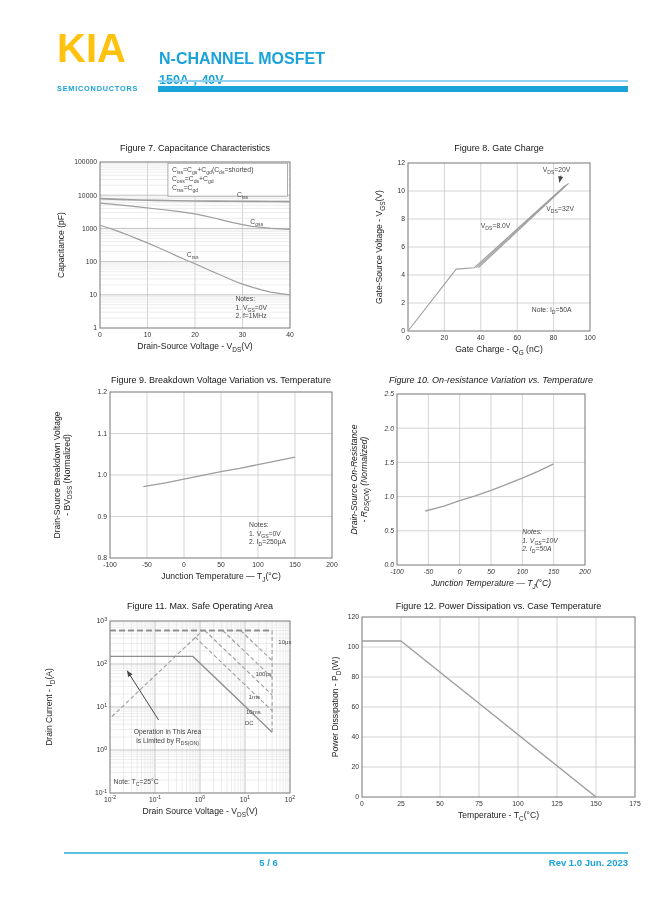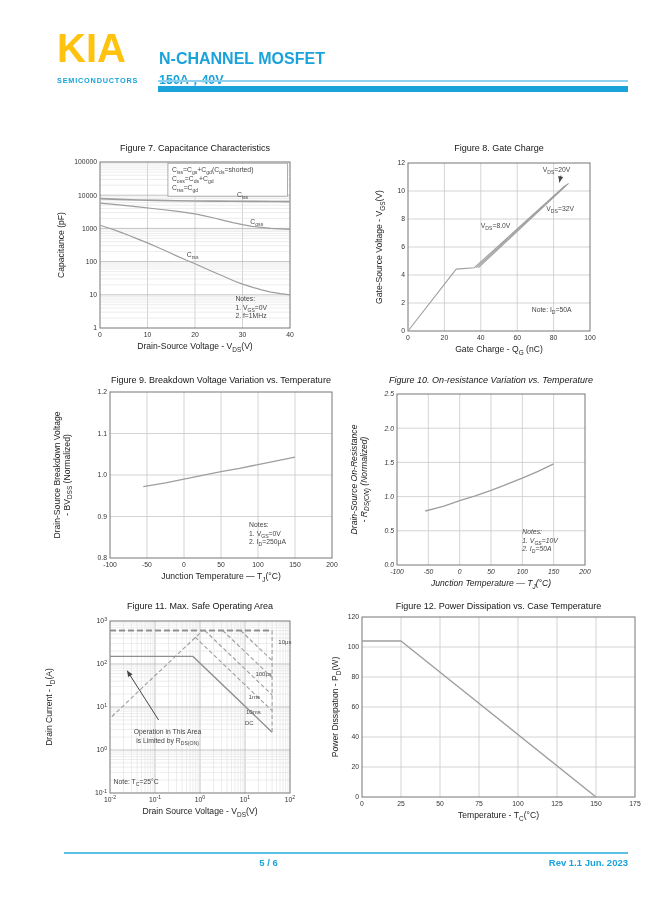"SEMICONDUCTORS" .logo-sub { top: 76px -> 84px }
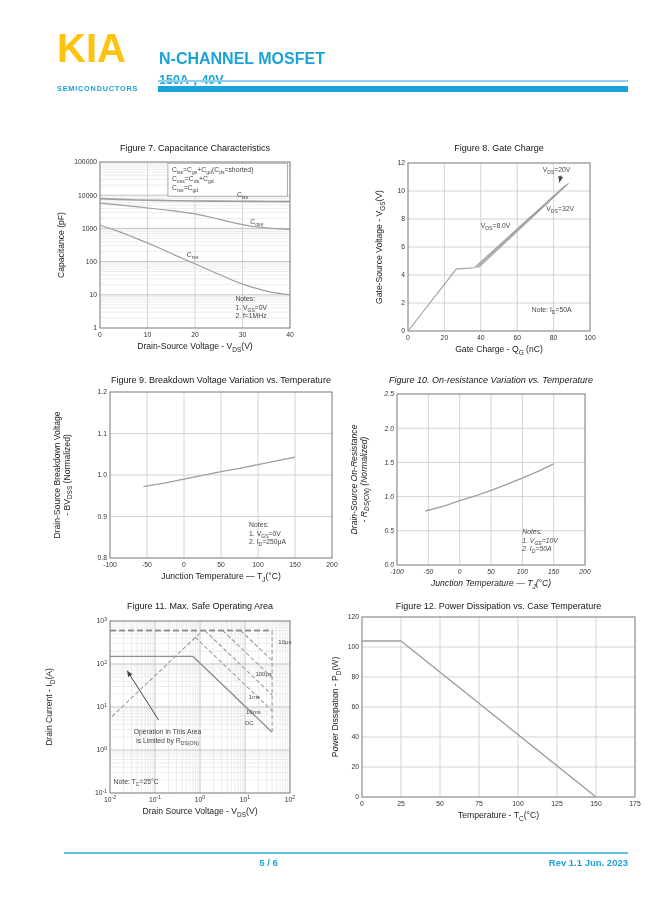"Rev 1.1" span { text: 1.1 -> 1.0 }
